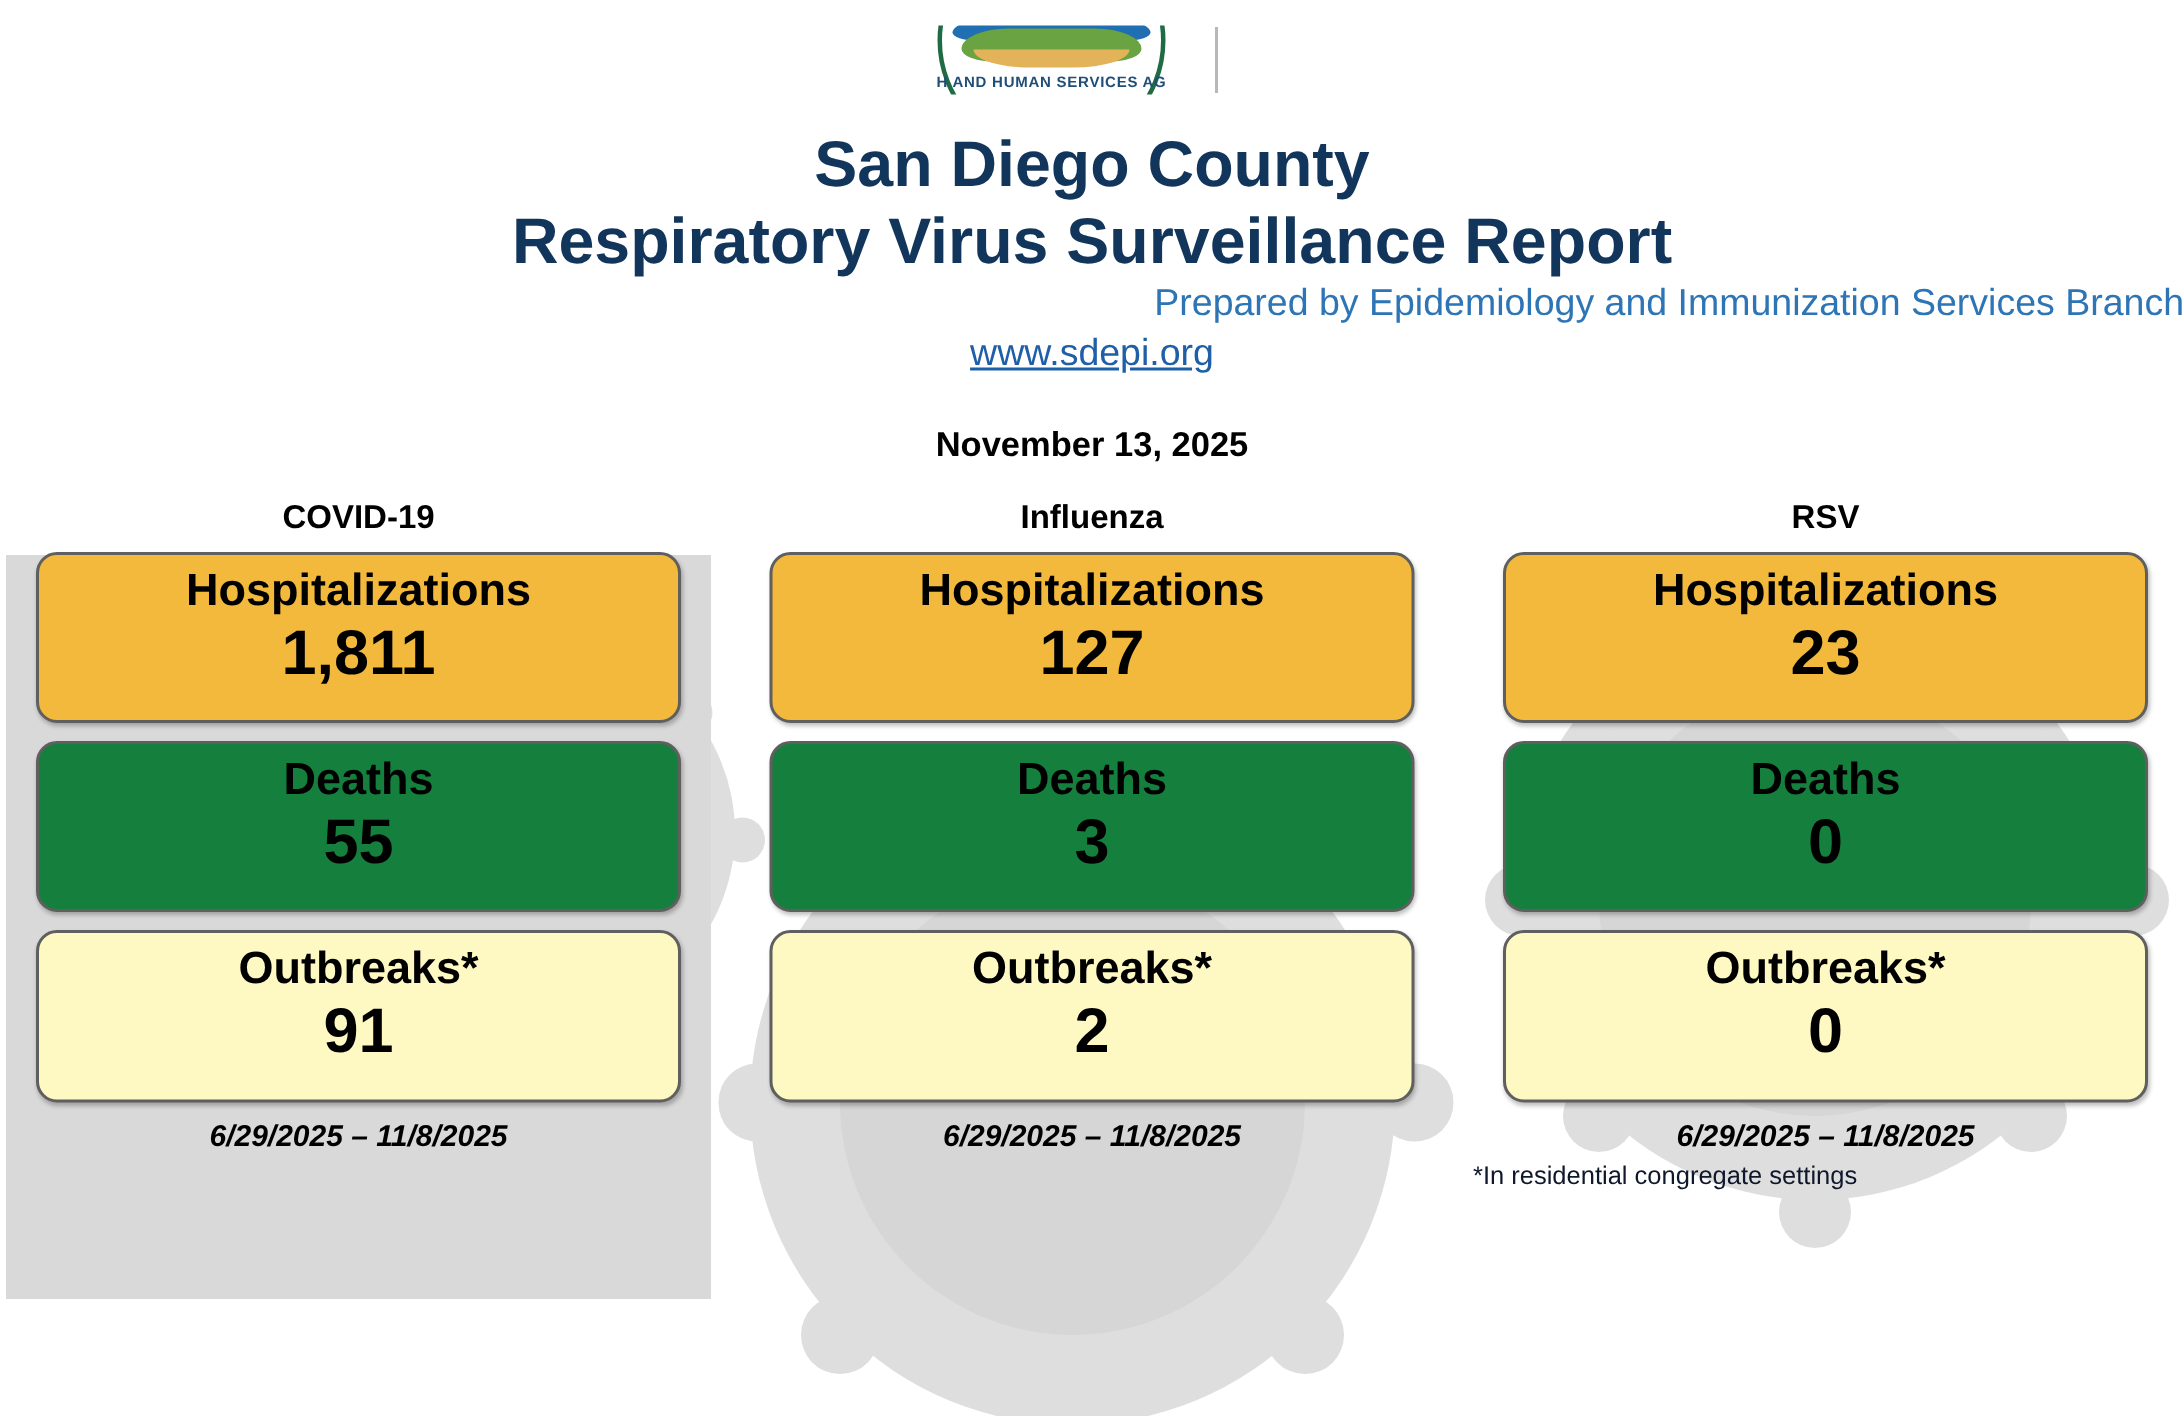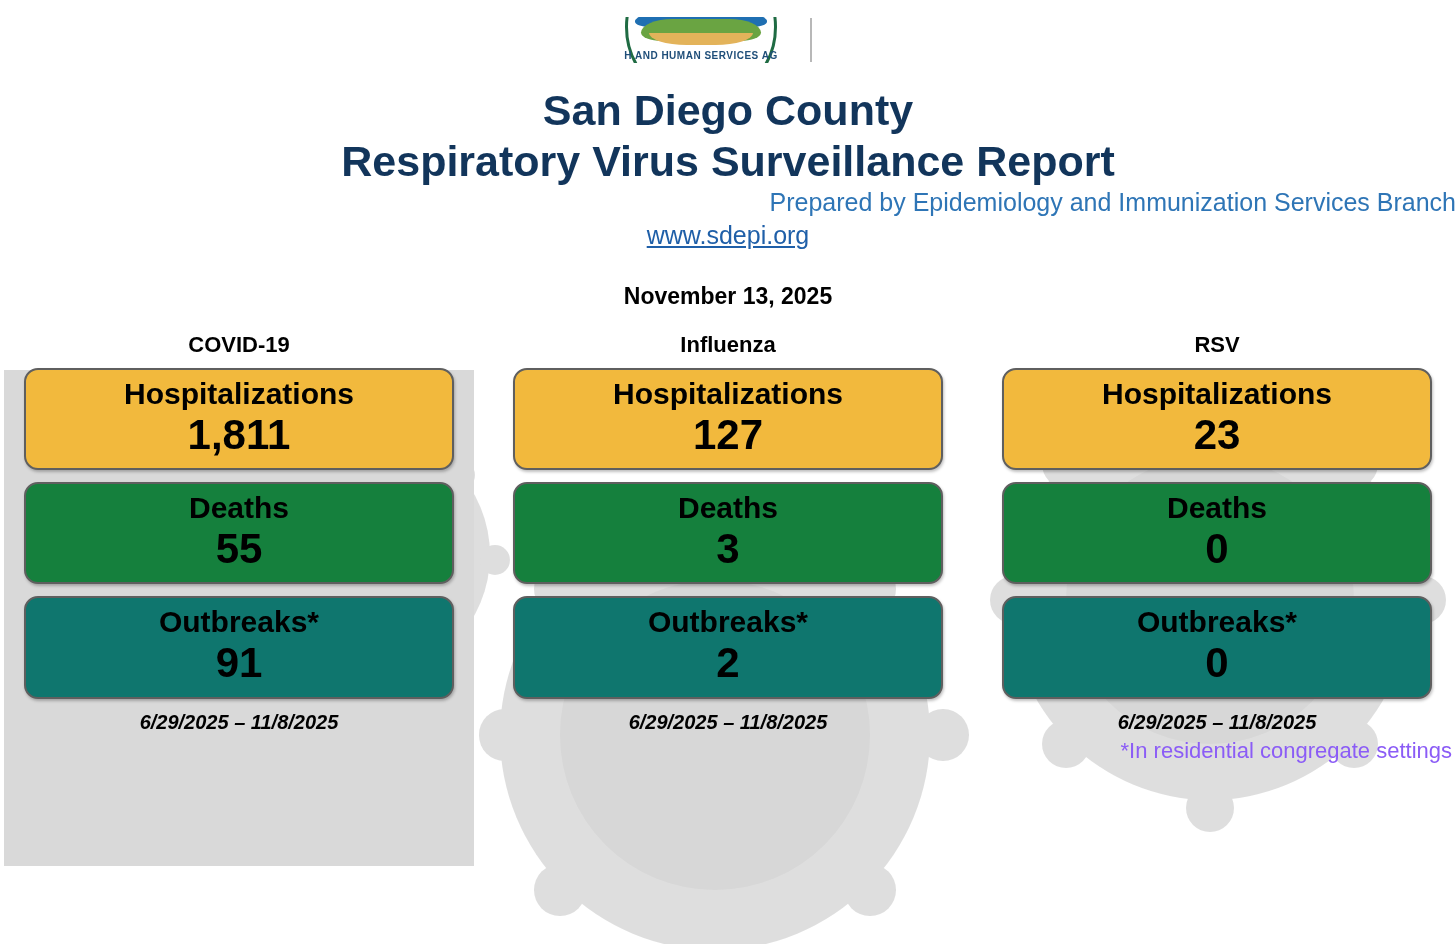"Hospitalizations" .card { padding: 6px 0 10px -> 6px 0 22px }
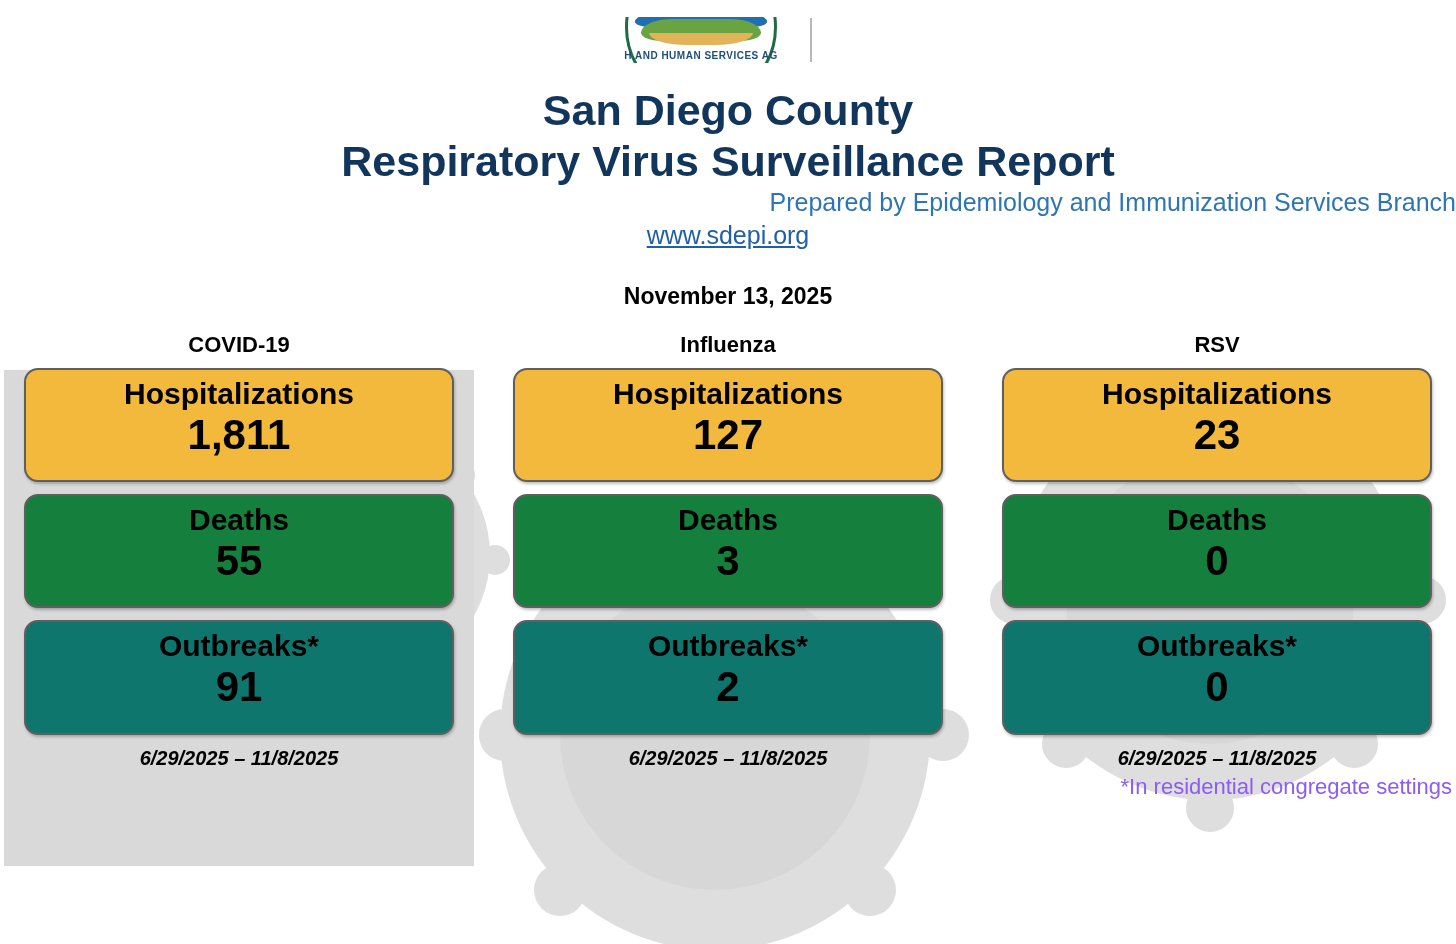"Outbreaks*" .card.outbreaks { background: #0f766e -> #fef9c3 }
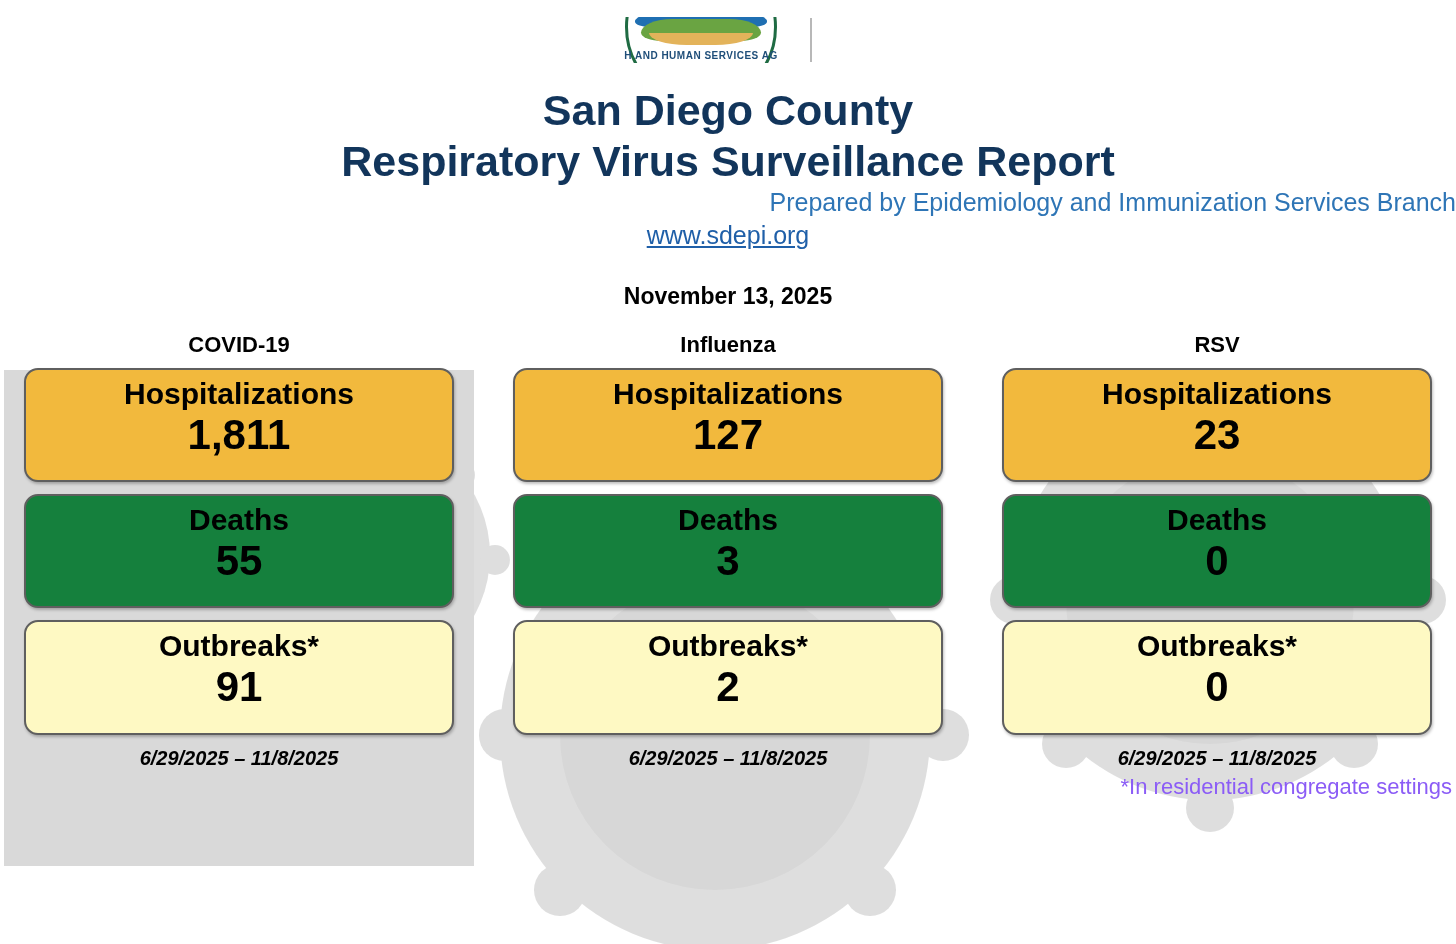"*In residential congregate settings" .footnote { color: #8b5cf6 -> #0f172a; font-size: 22px -> 17px; text-align: right -> left }
